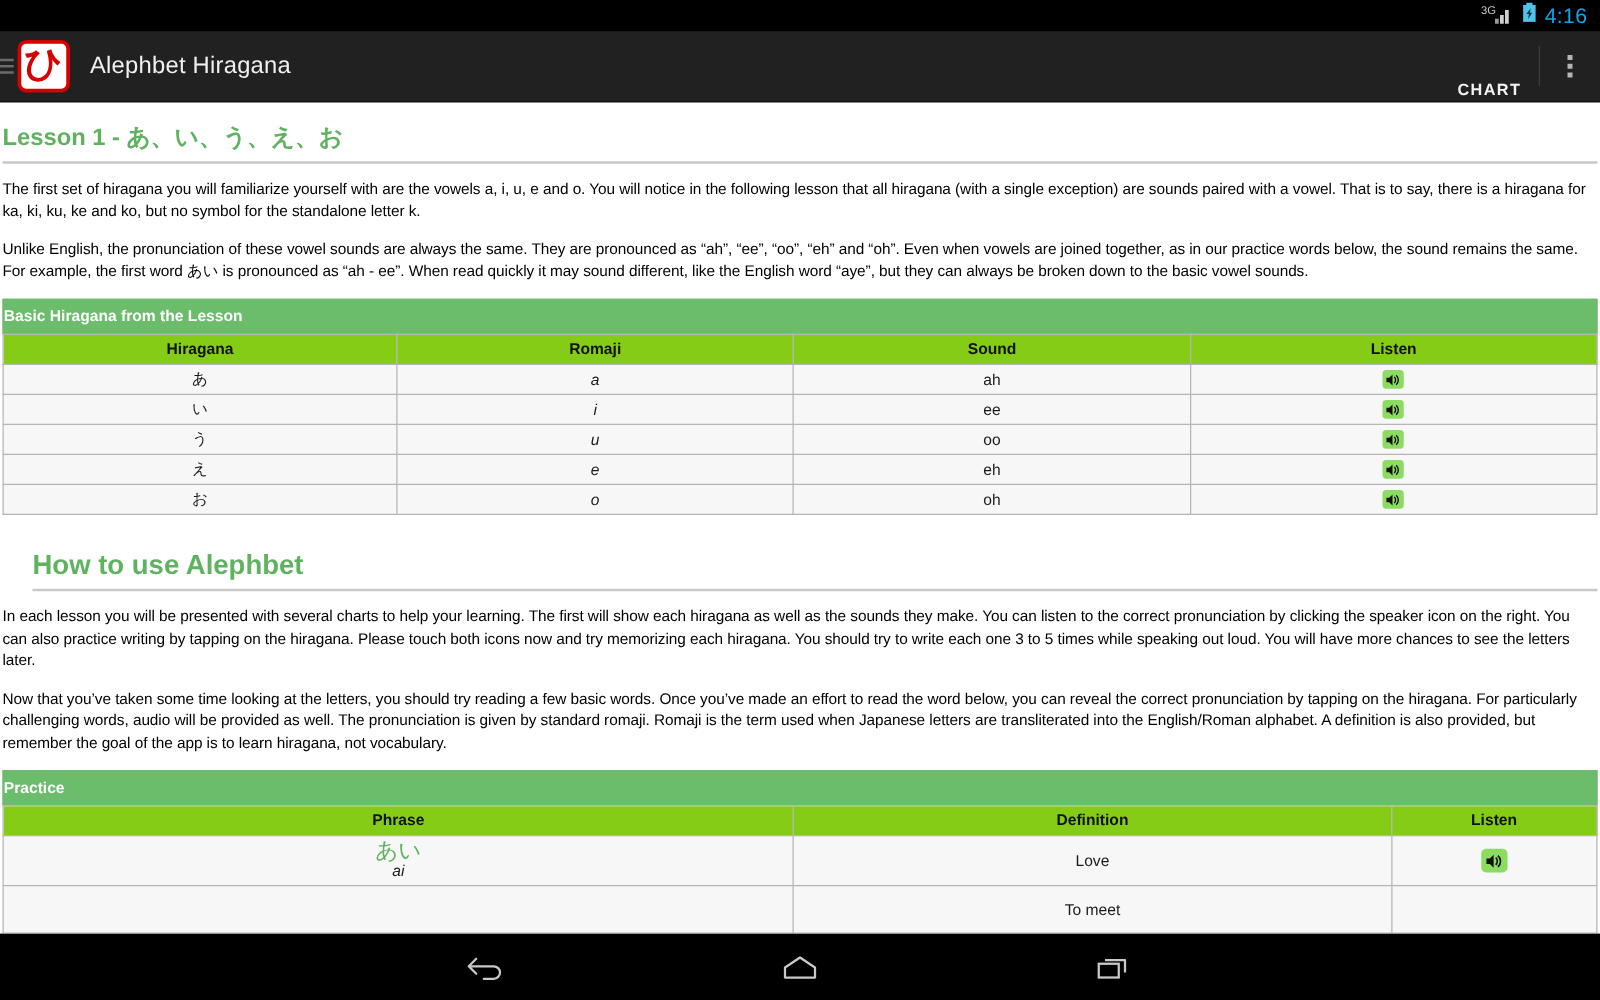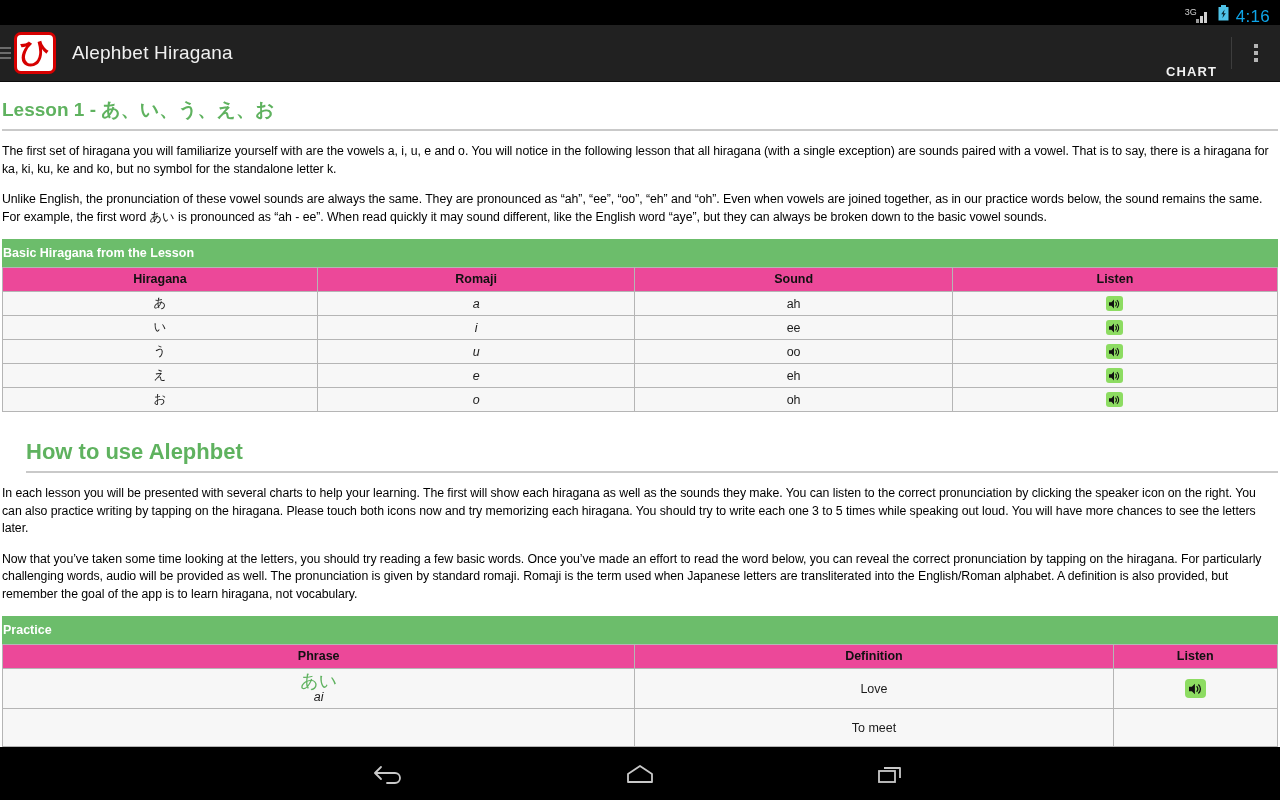"3G" .statusbar { align-items: flex-end -> center }
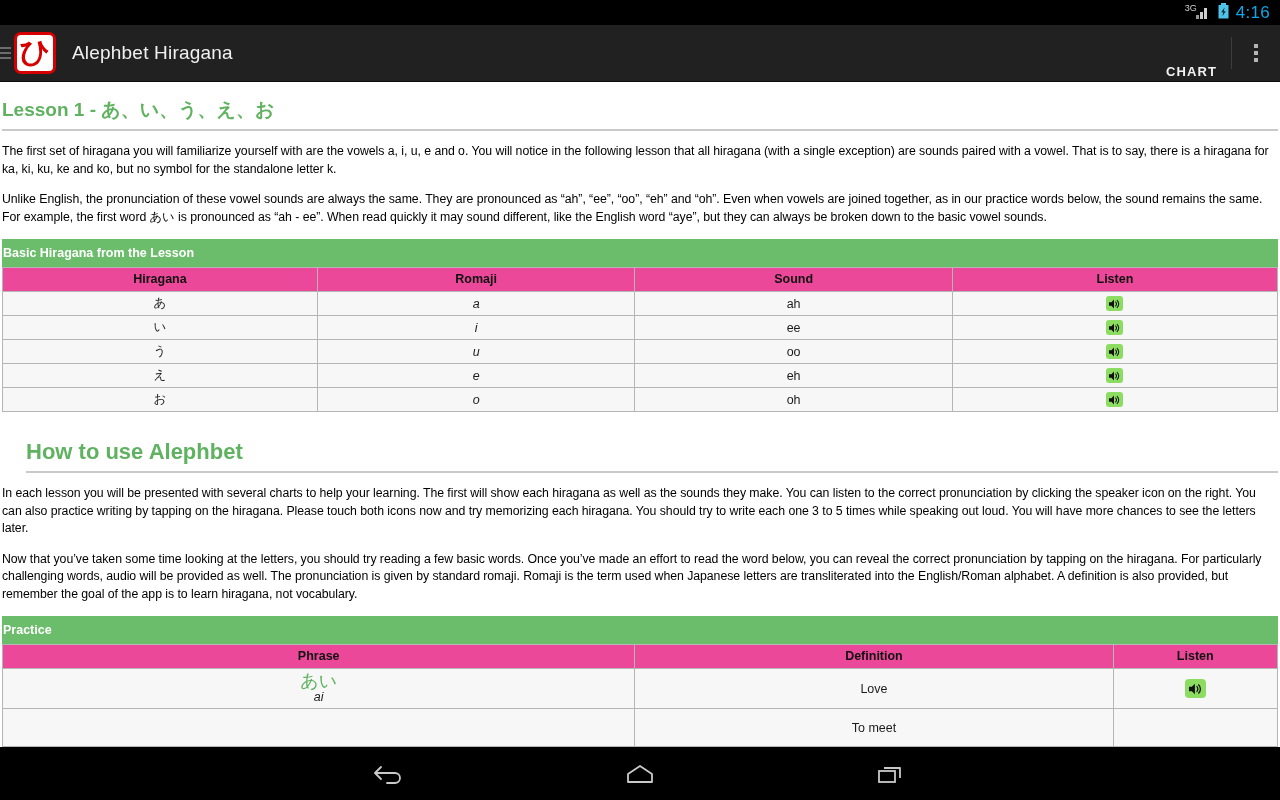"Hiragana" table.chart th { background: #ec4899 -> #84cc16 }
